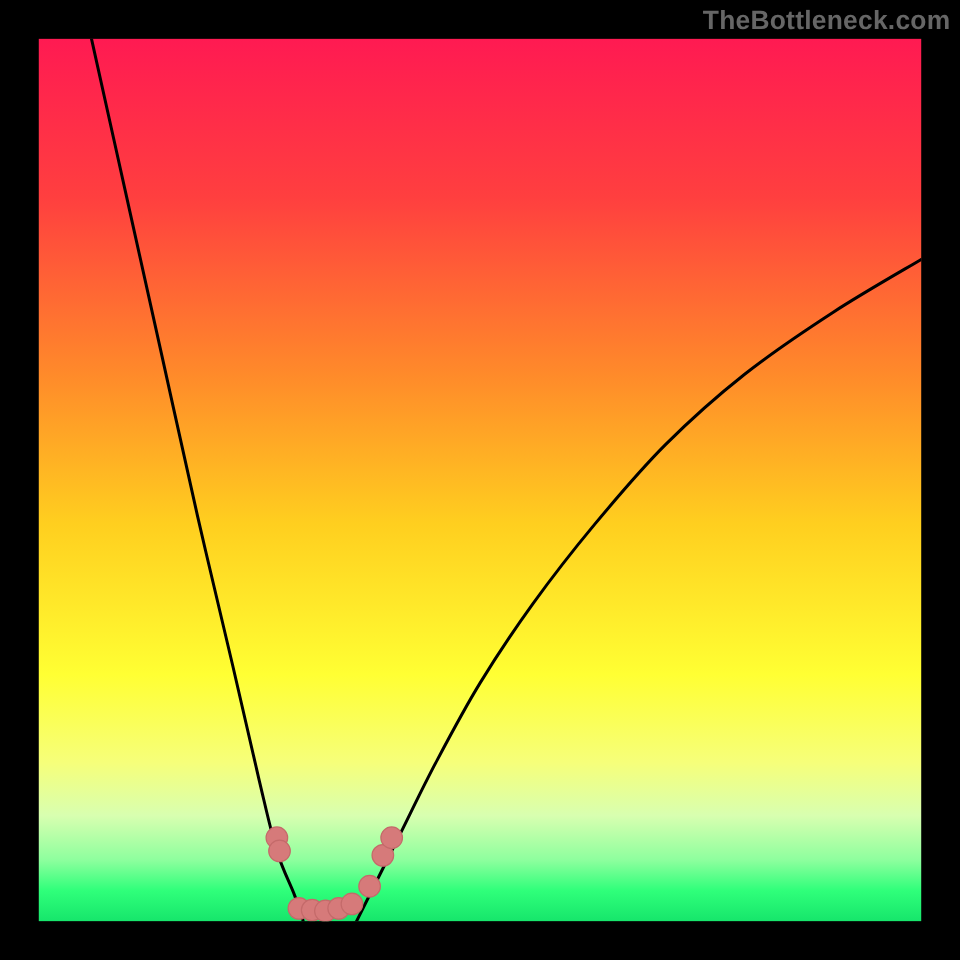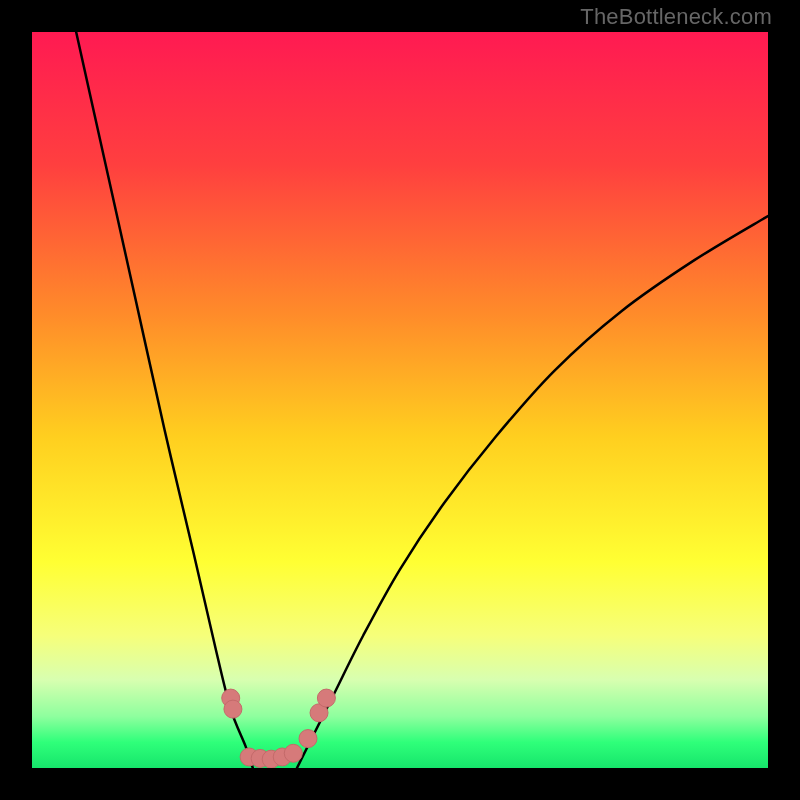"TheBottleneck.com" .watermark { font-weight: 400 -> 700; right: 28px -> 8px }
